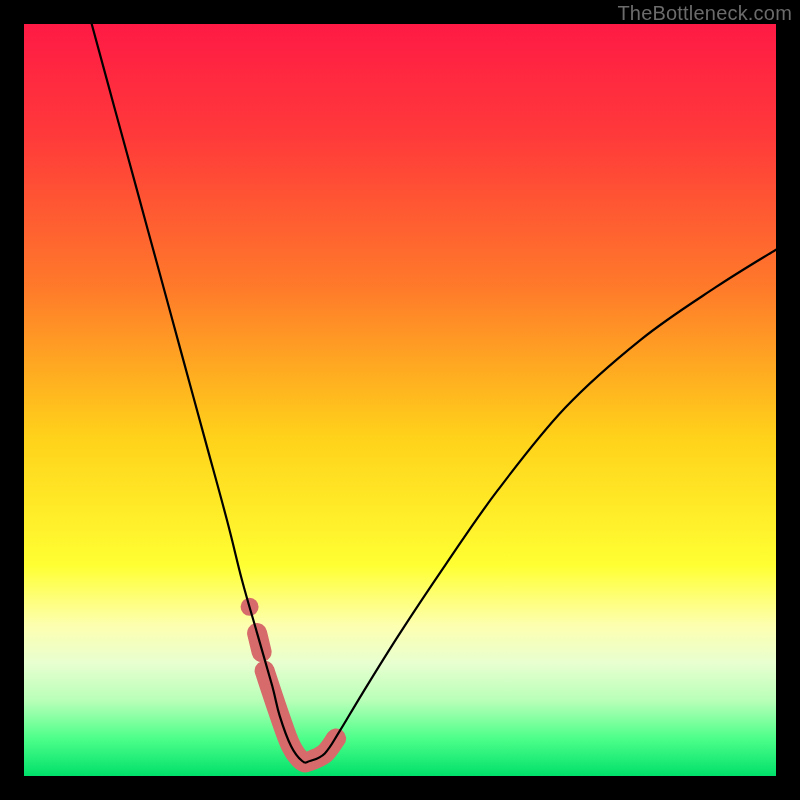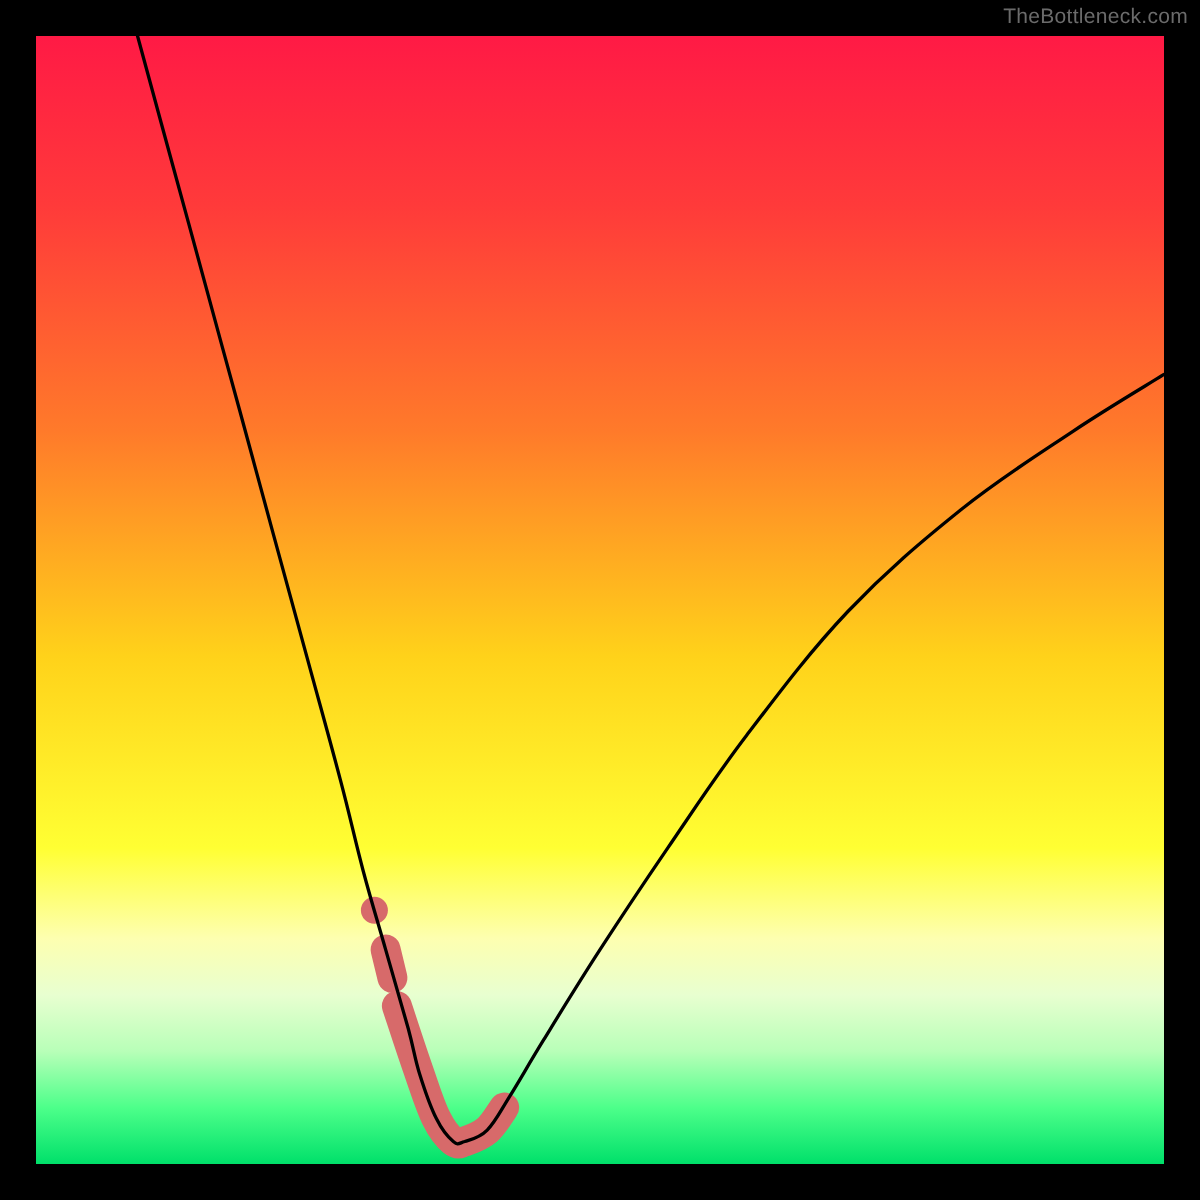"TheBottleneck.com" .watermark { font-size: 14px -> 20px }
